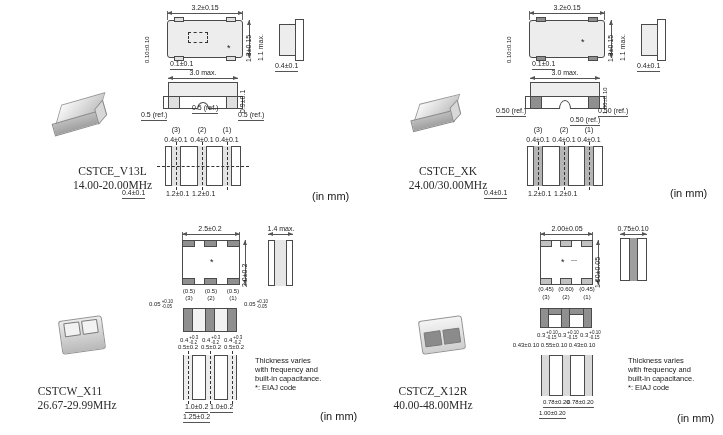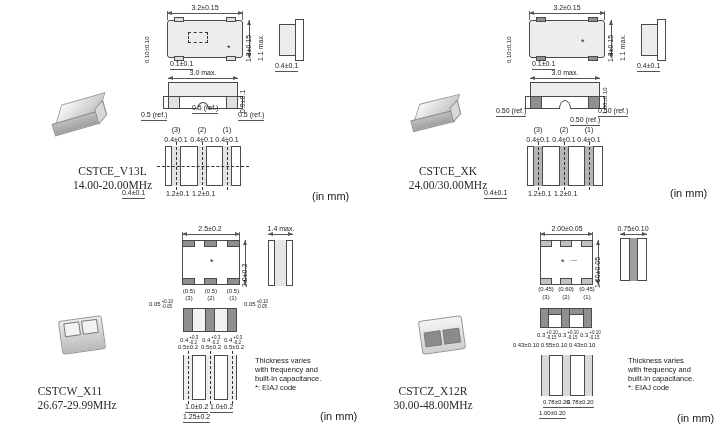"30.00-48.00MHz" div.part { text: 30.00-48.00MHz -> 40.00-48.00MHz }
